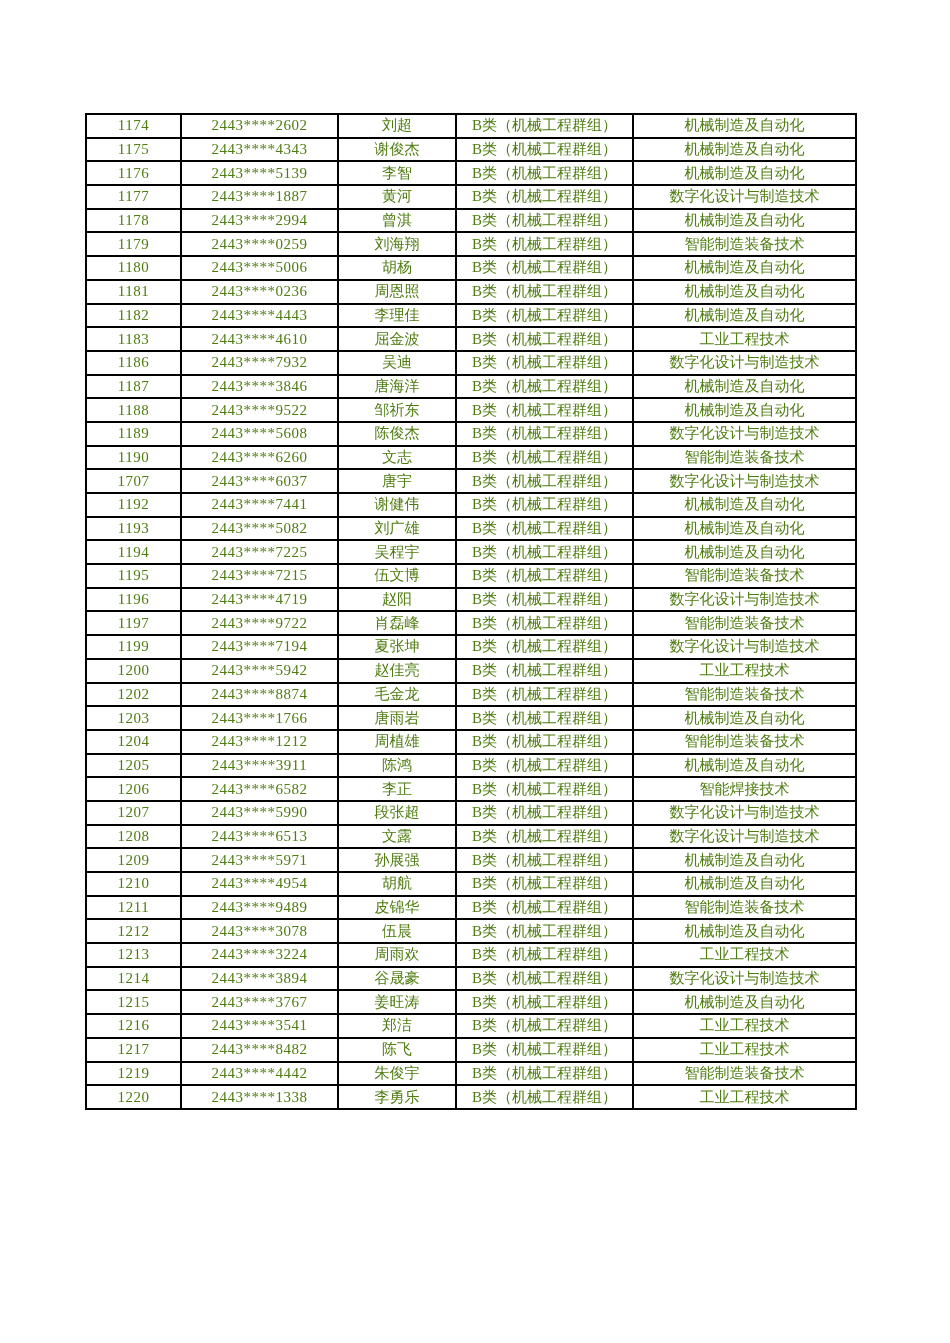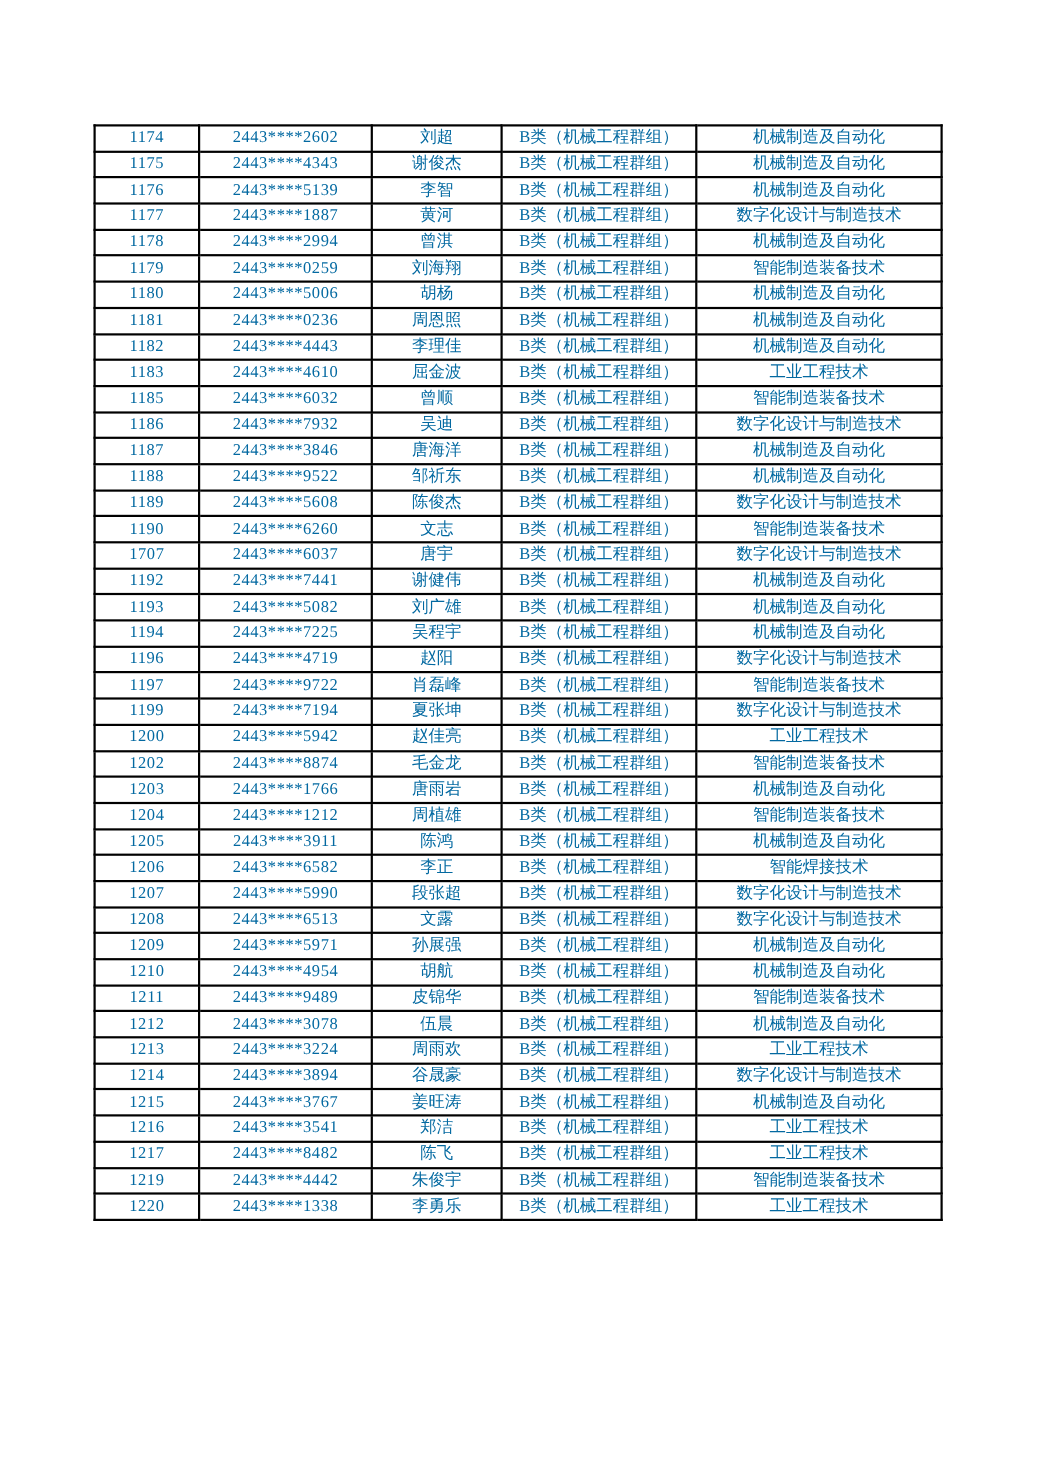"1174" .page { color: #0369a1 -> #4d7c0f }
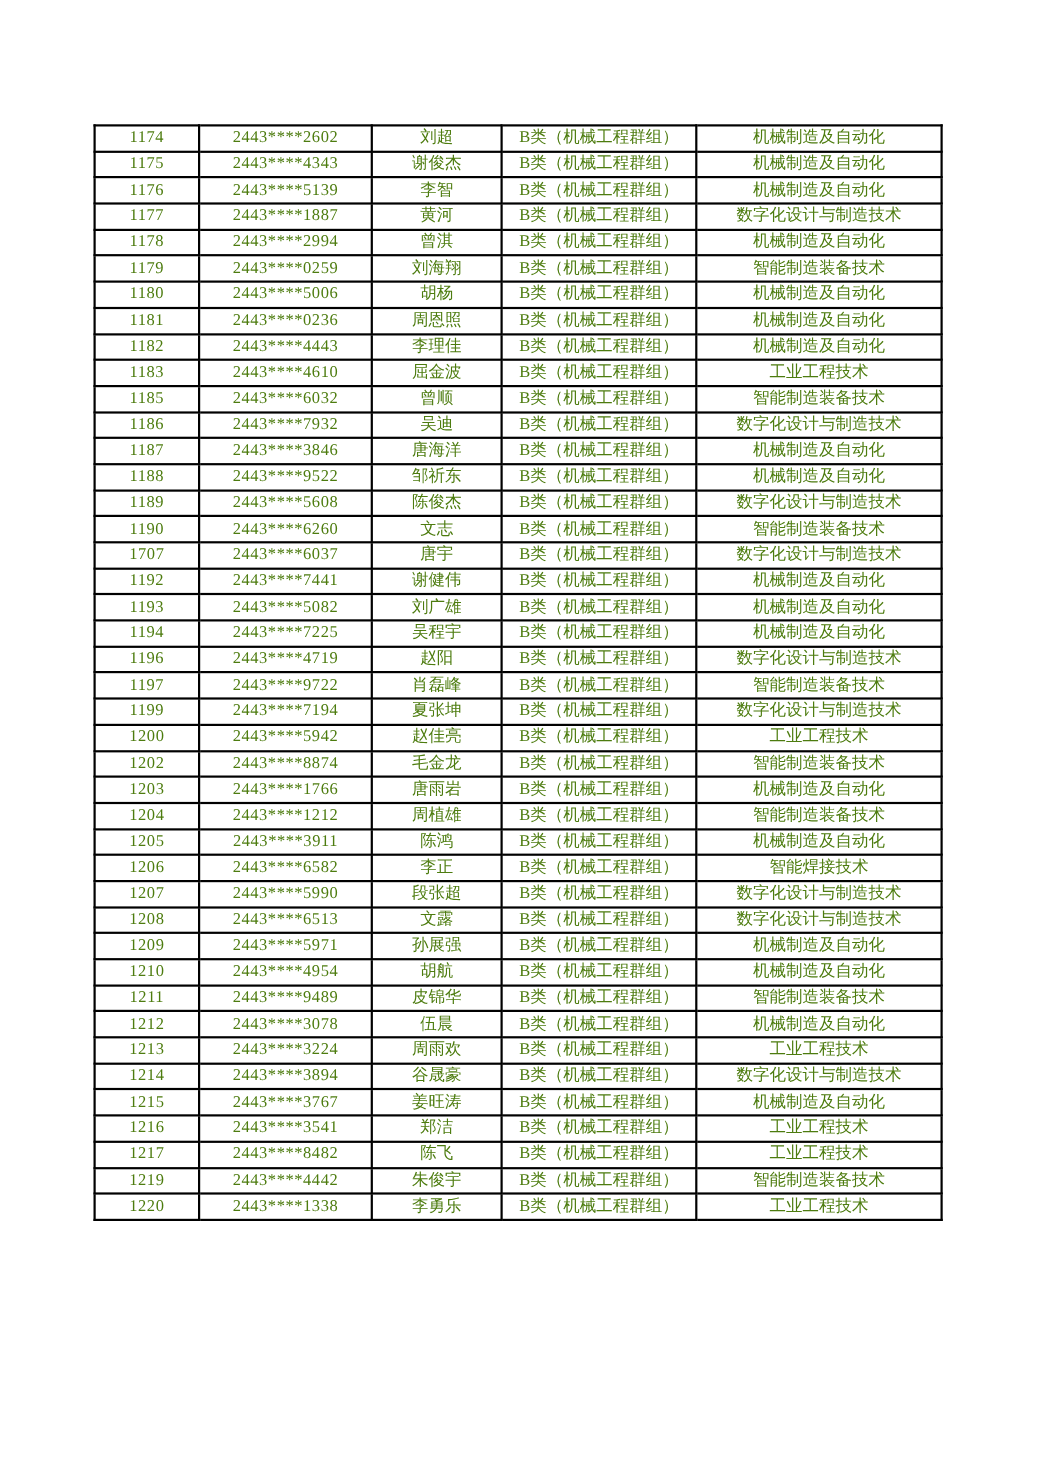"1185" tr { html: <tr> <td>1185</td> <td>2443****6032</td> <td>曾顺</td> <td>B类（机械工程群组）</td> <td>智能制造装备技术</td> </tr> -> none }
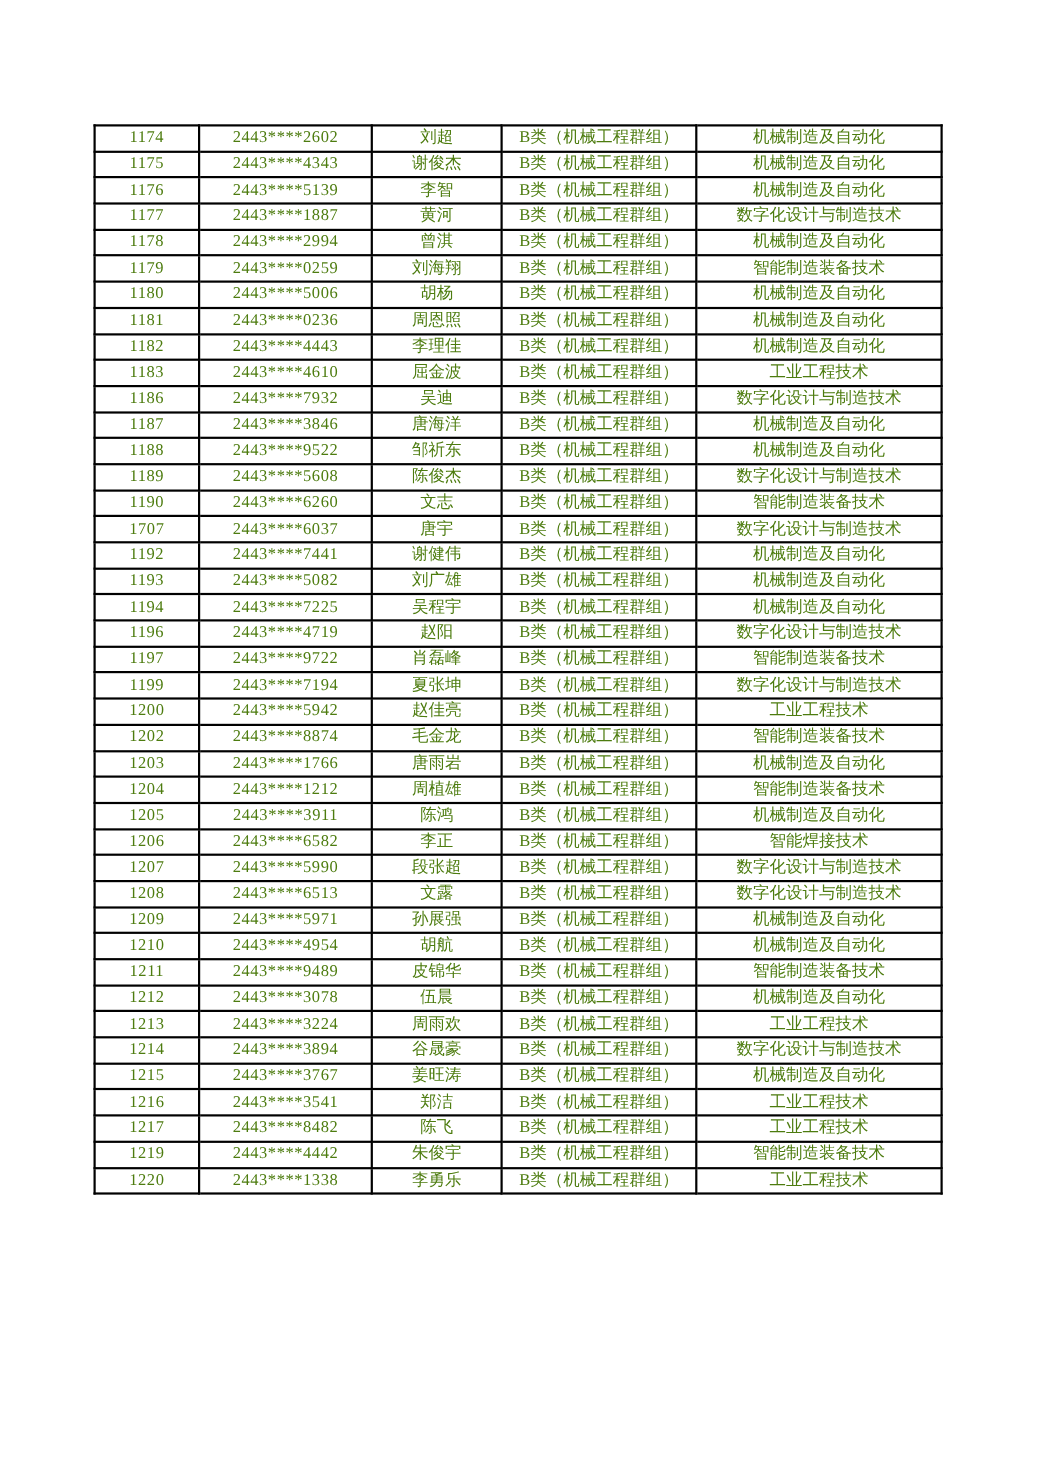"1195" tr { html: none -> <tr> <td>1195</td> <td>2443****7215</td> <td>伍文博</td> <td>B类（机械工程群组）</td> <td>智能制造装备技术</td> </tr> }
